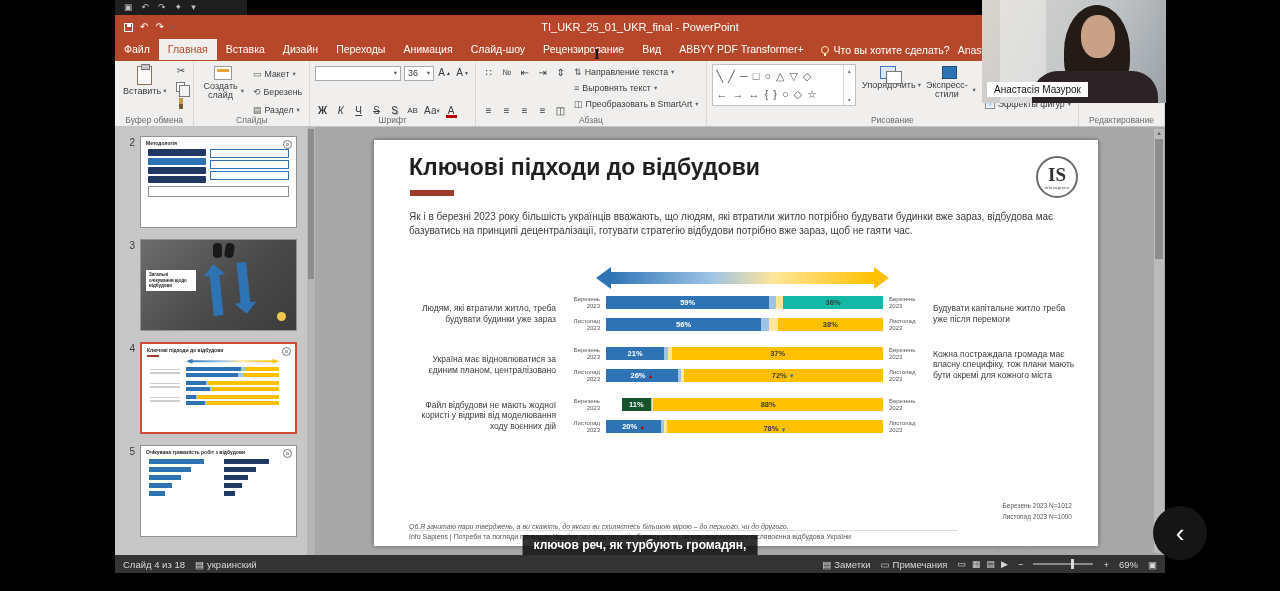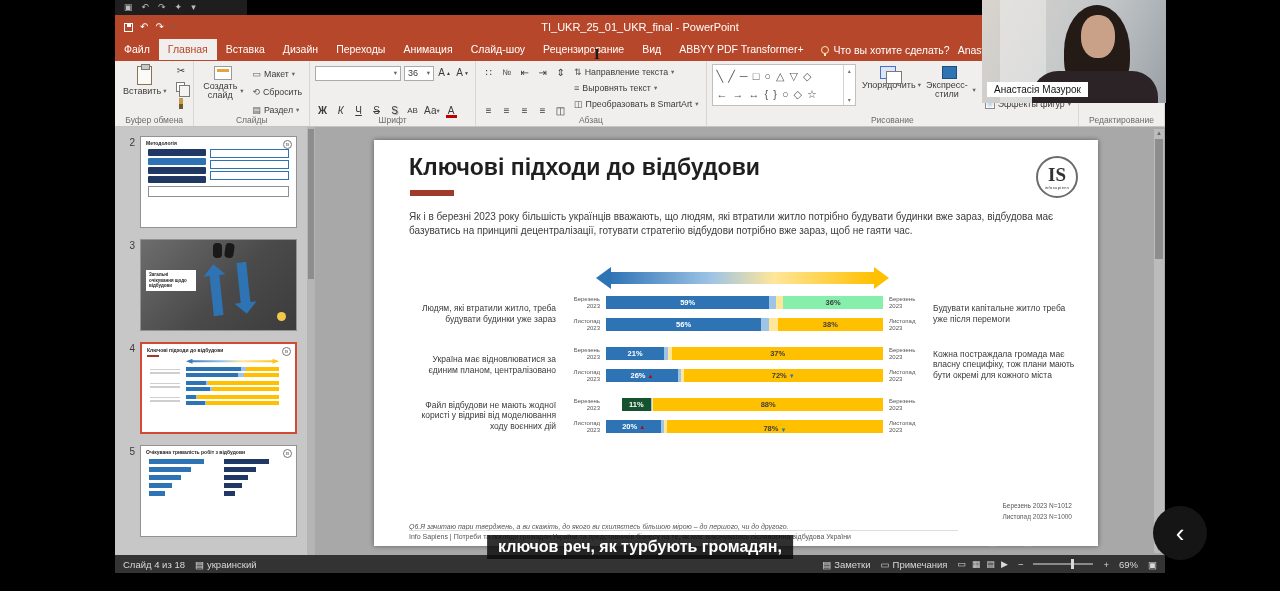"Сбросить" span { text: Сбросить -> Березень }
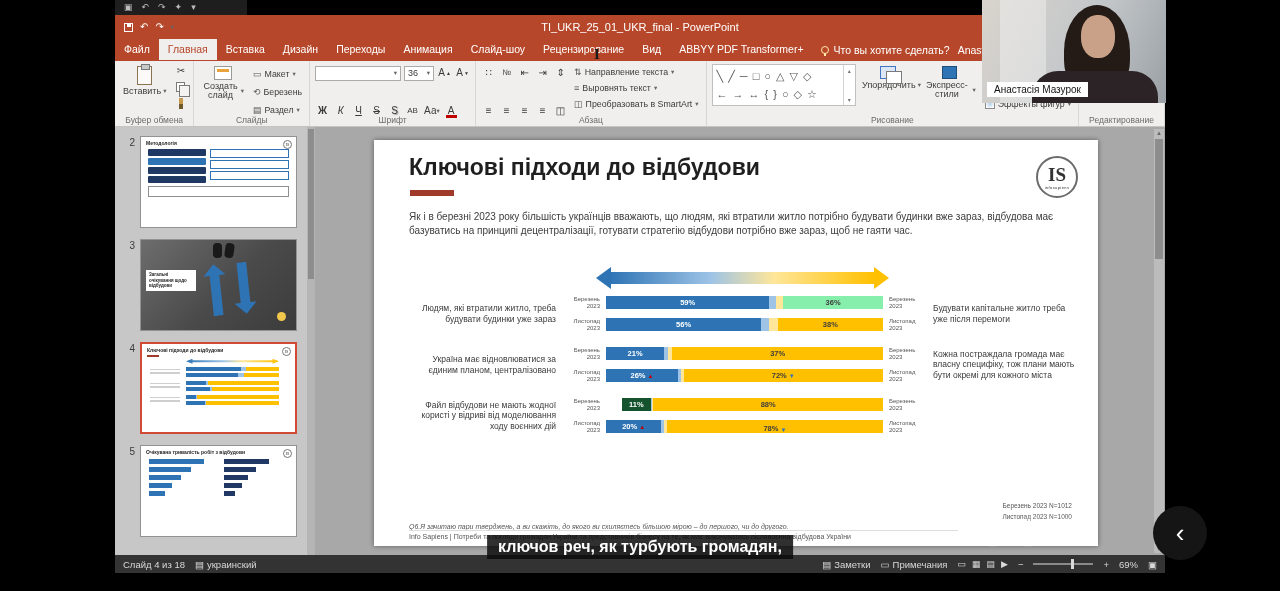"36%" div.seg { background: #86efac -> #14b8a6 }
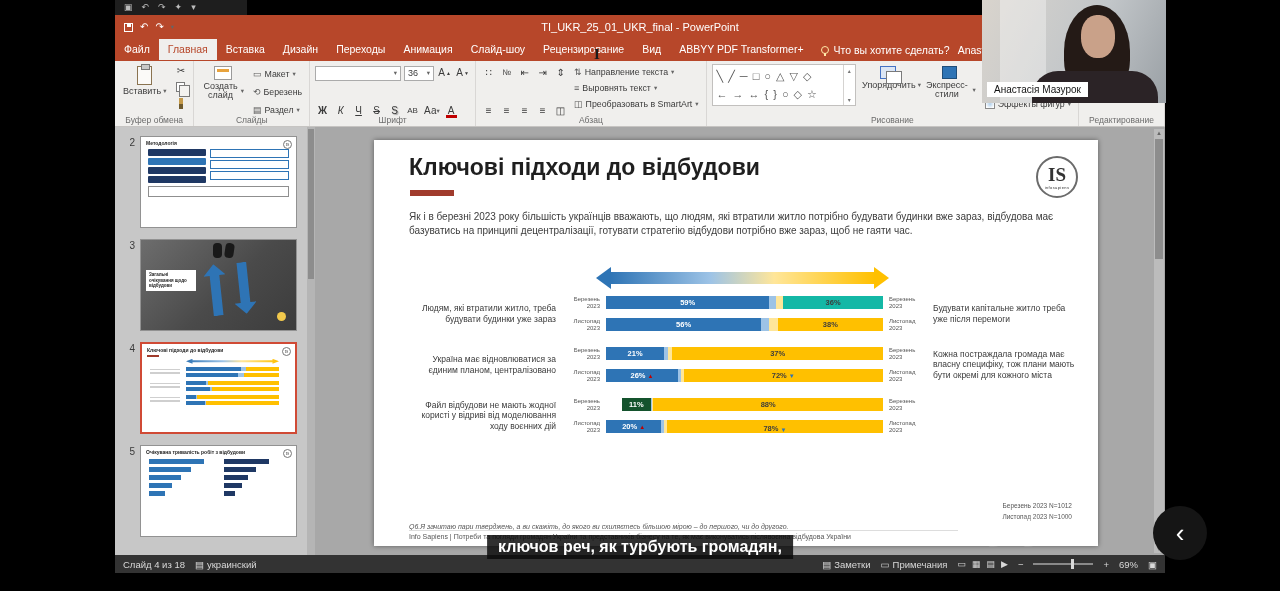"ключов реч, як турбують громадян," .caption { font-size: 16px -> 12px }
